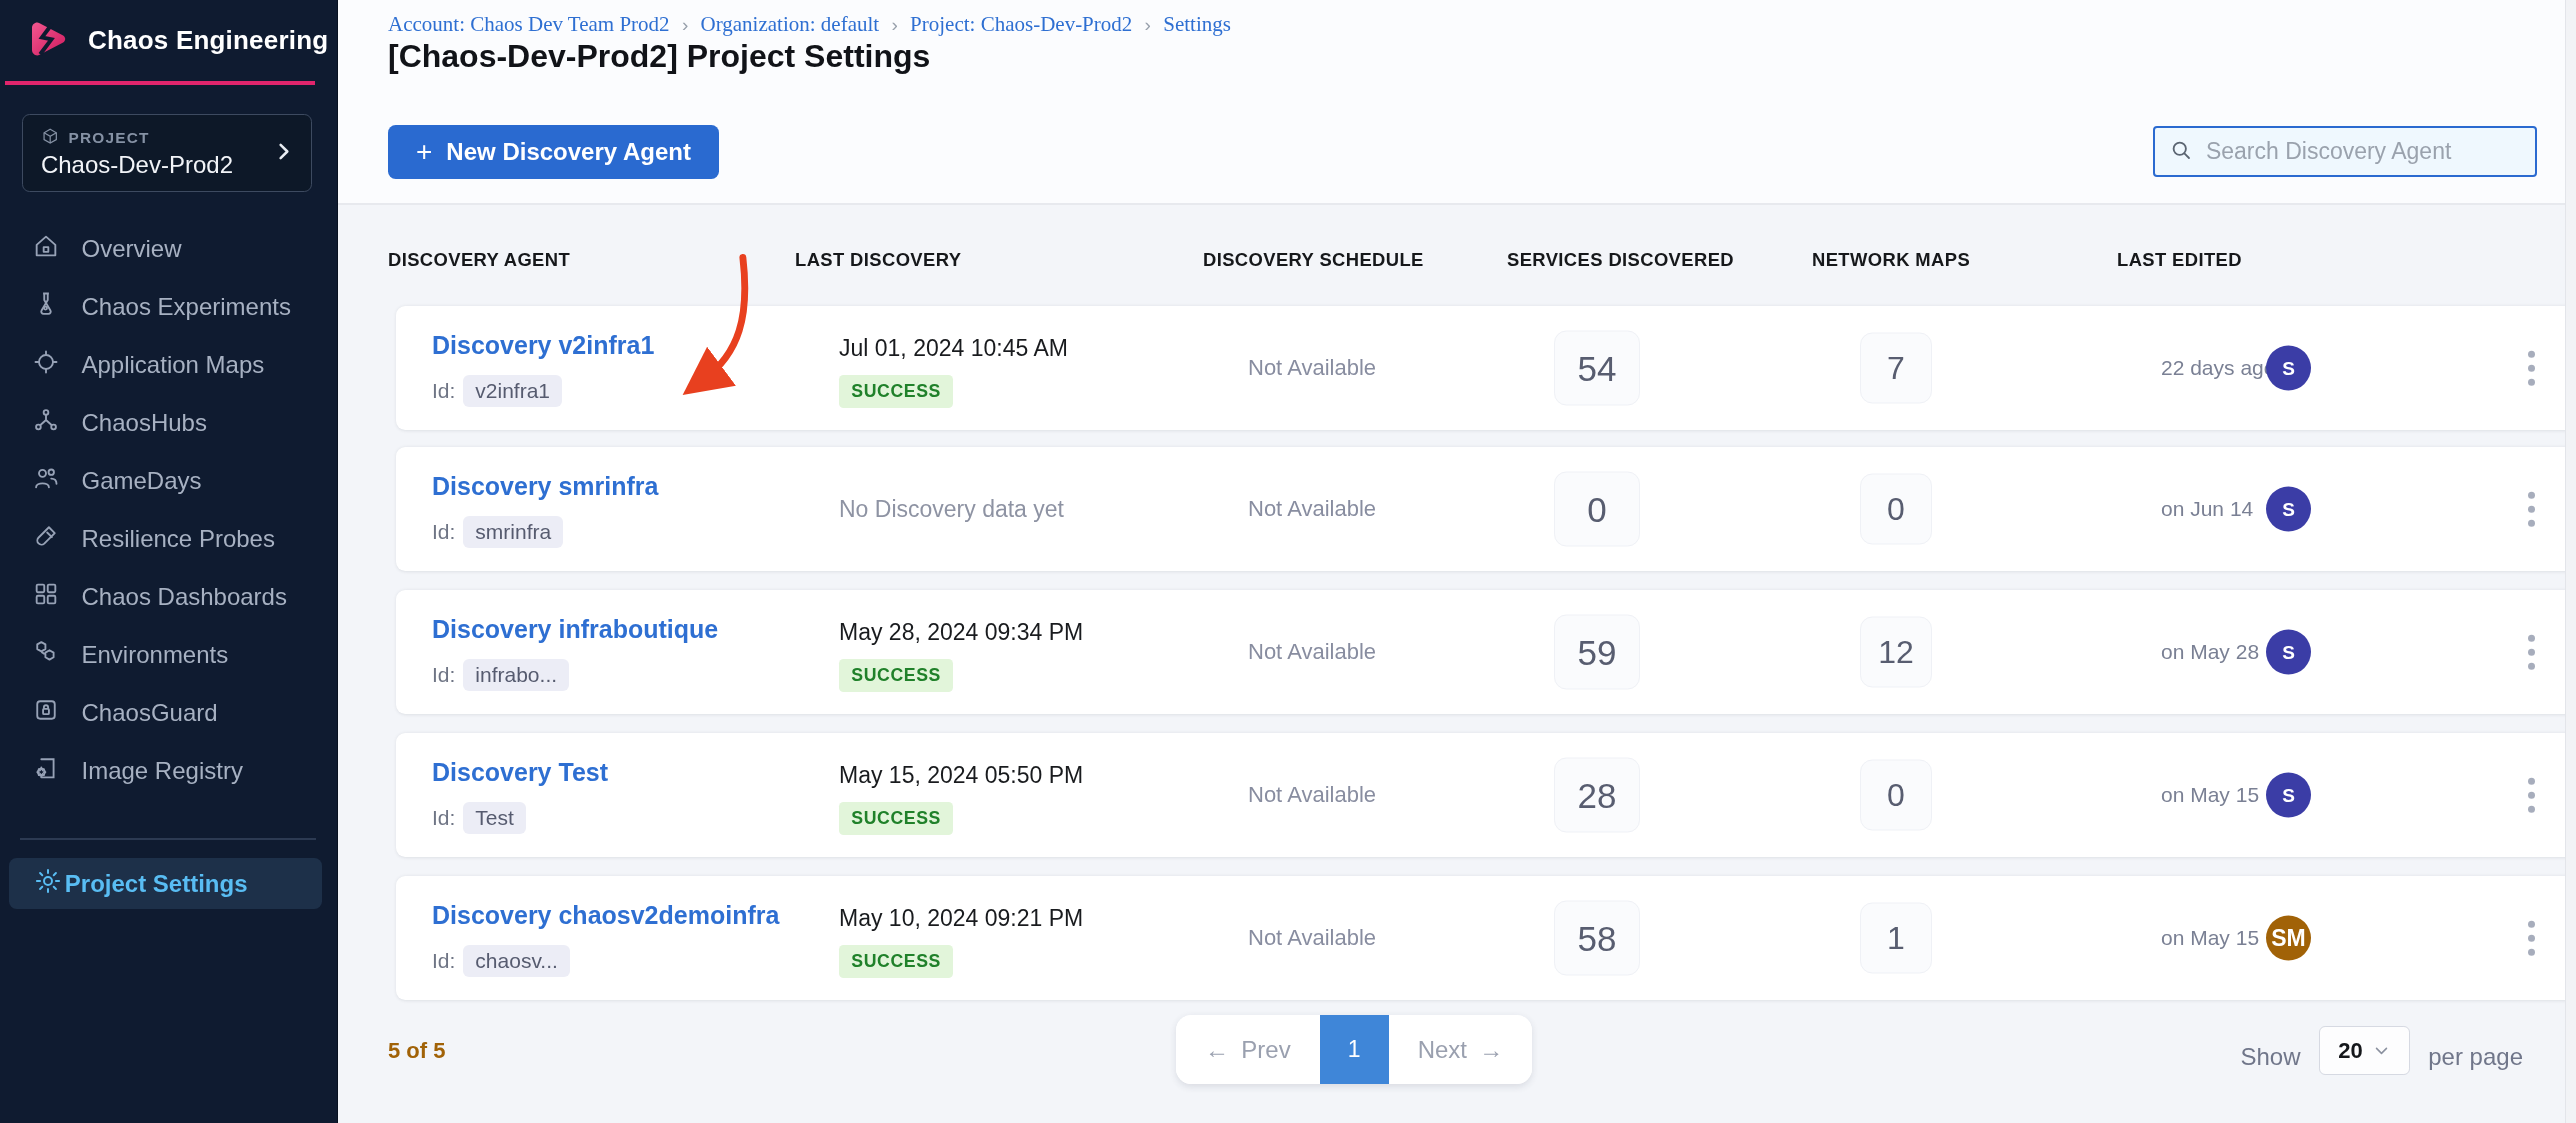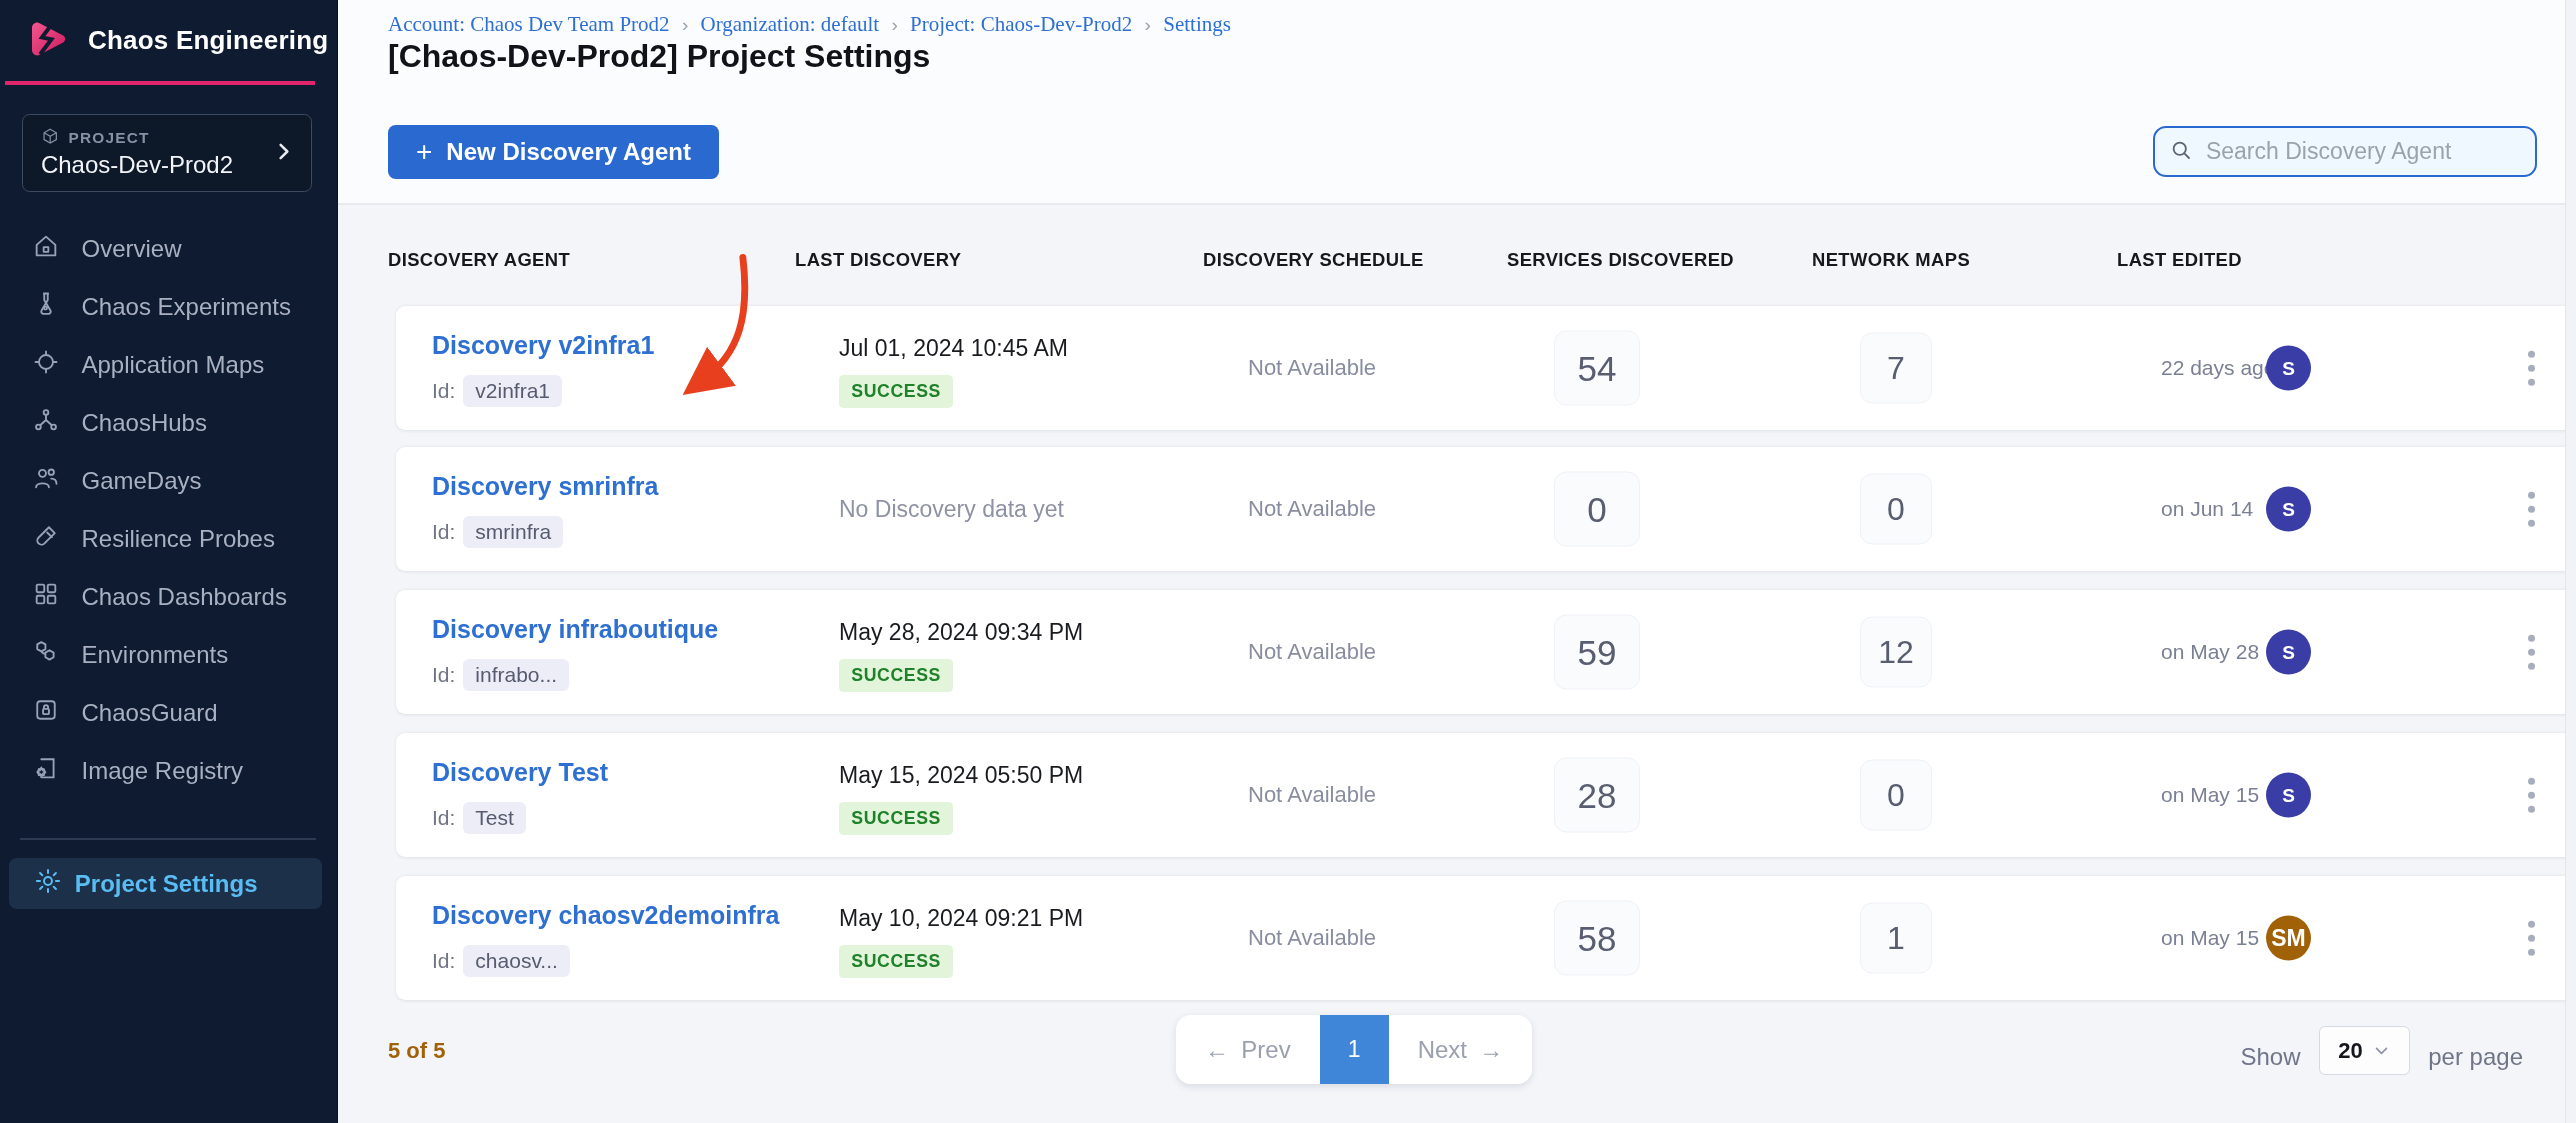"Search Discovery Agent" .search-box { border-radius: 13px -> 4px }
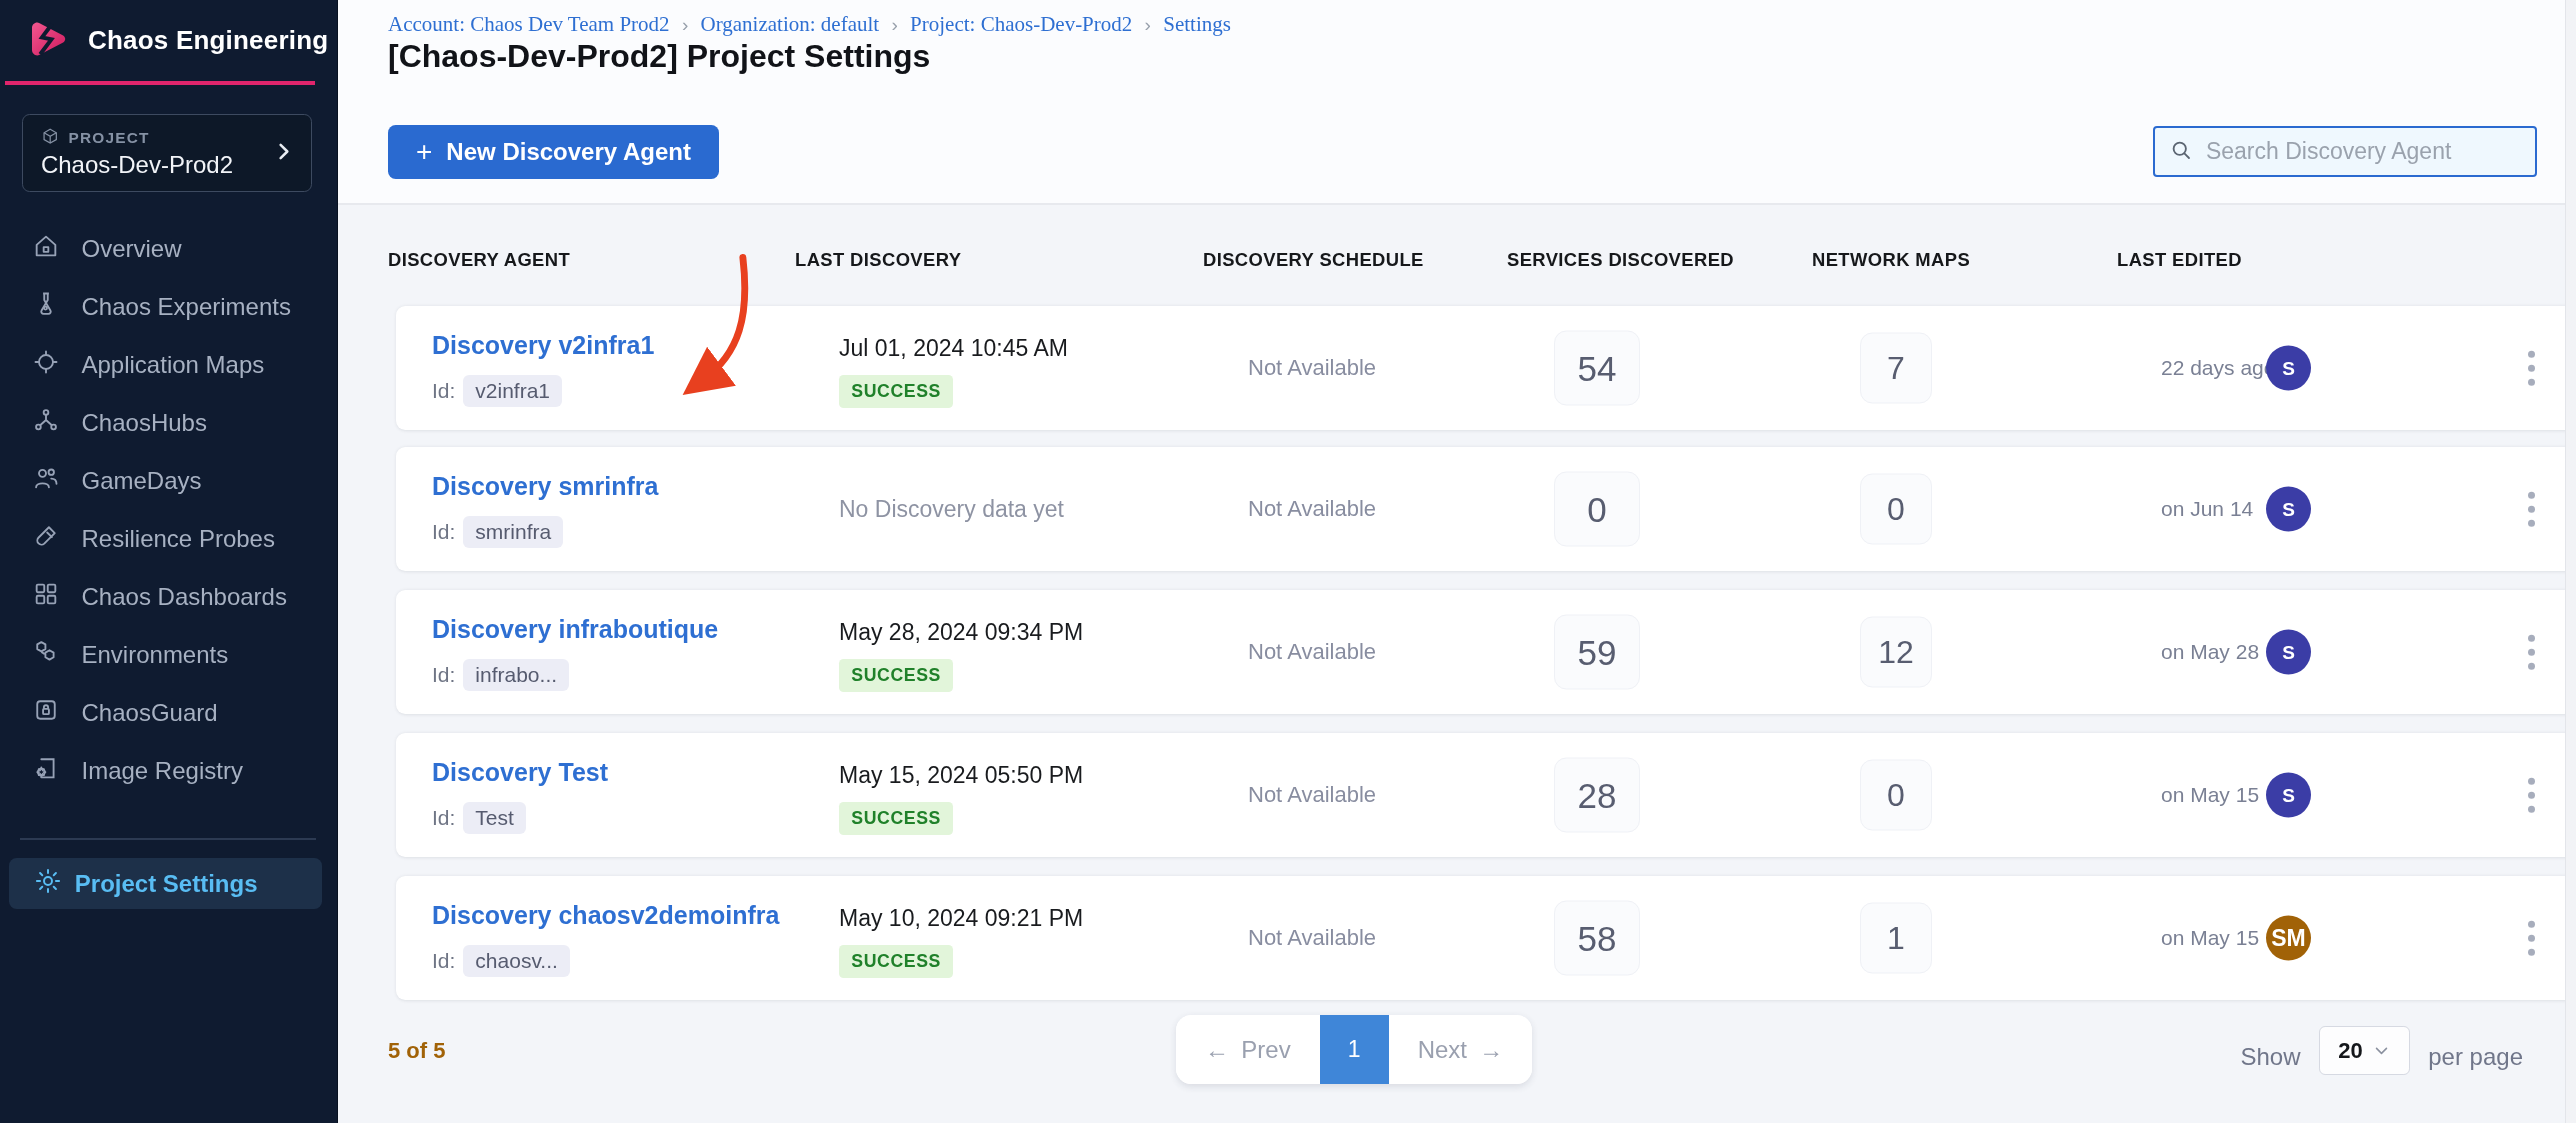"Project Settings" .settings-item { gap: 13px -> 3px }
